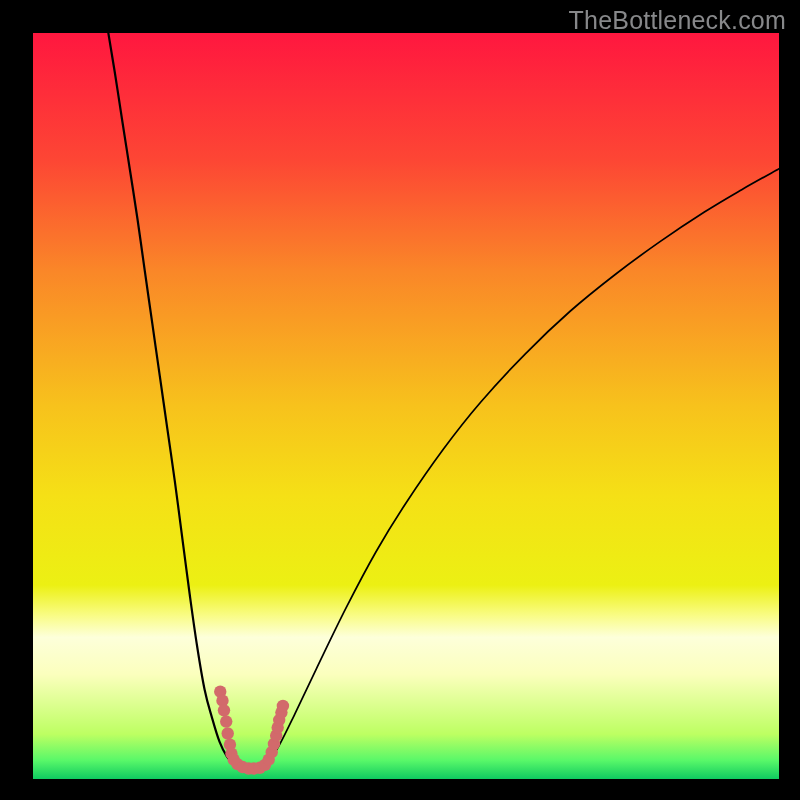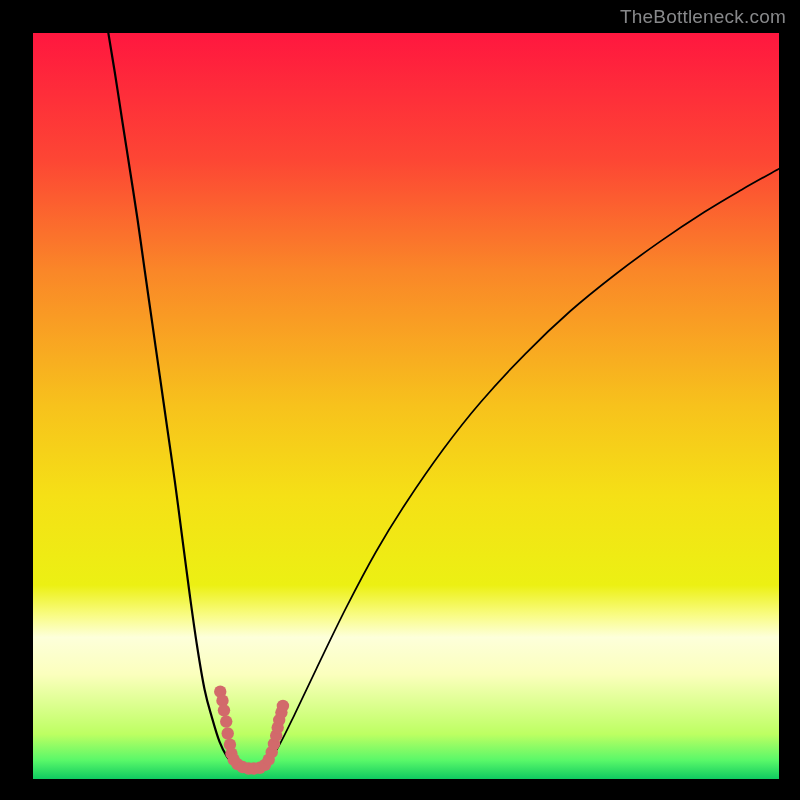"TheBottleneck.com" .watermark { font-size: 19px -> 25px }
